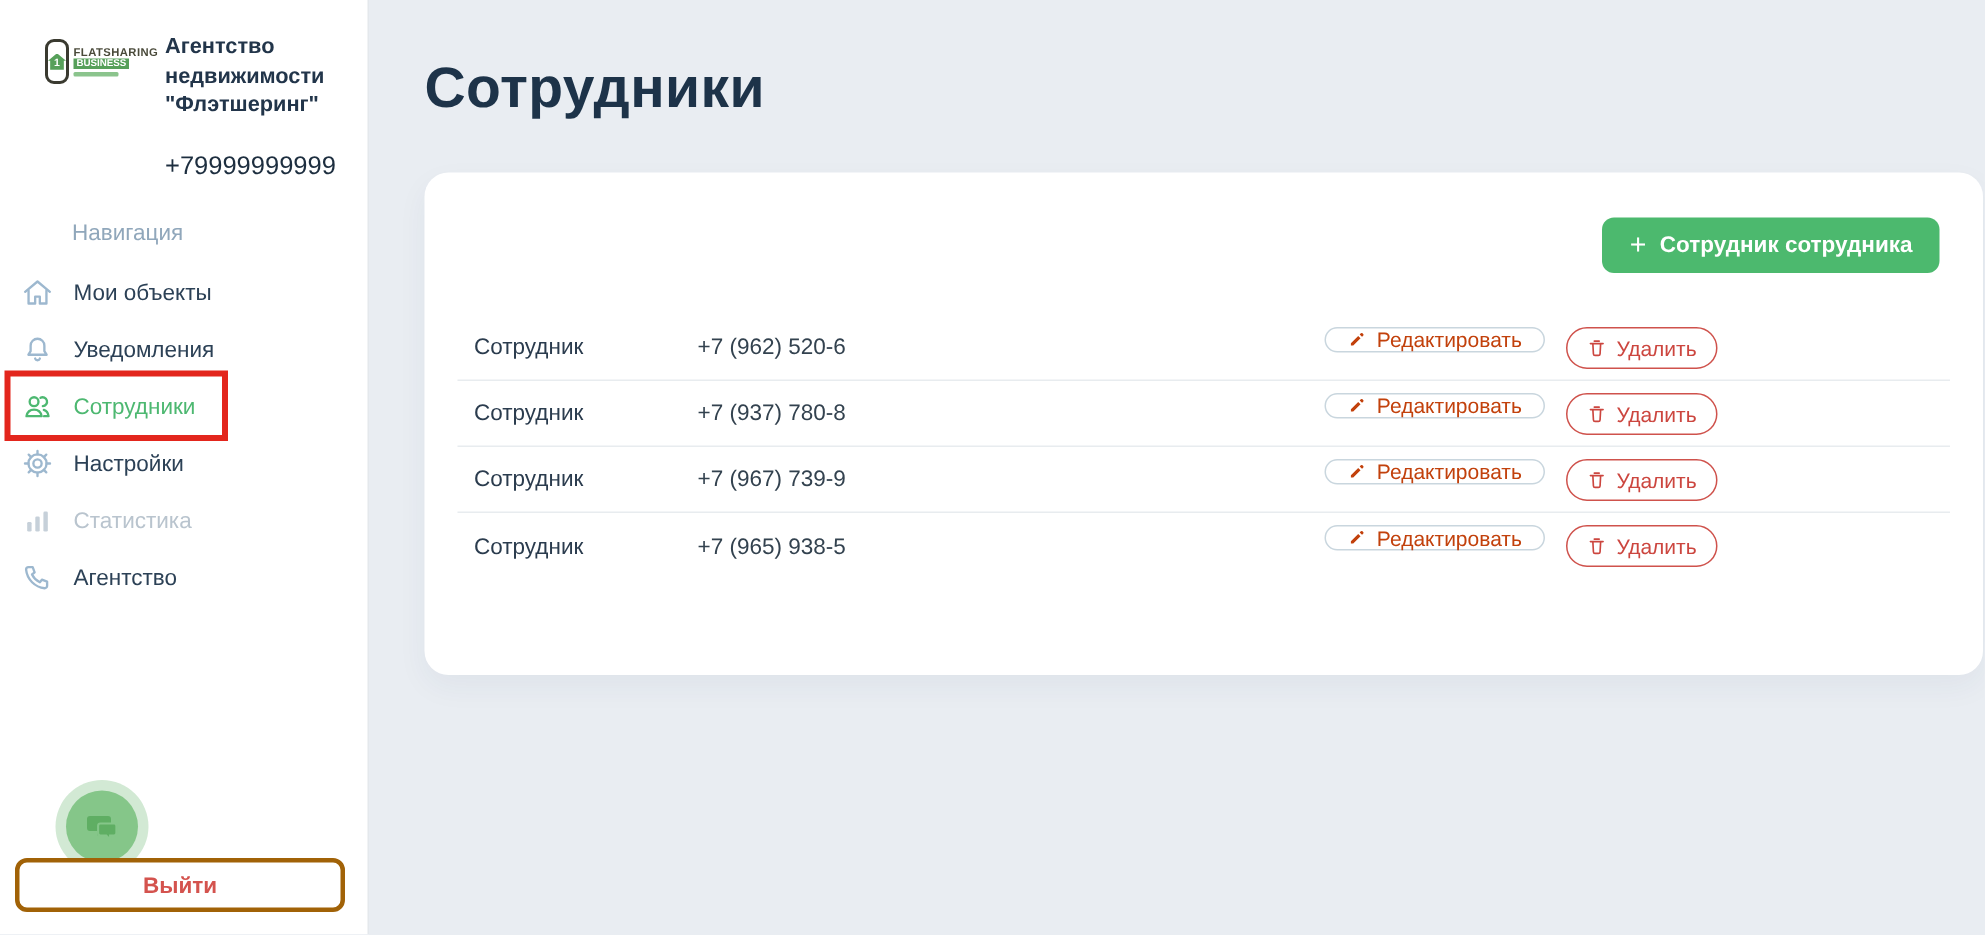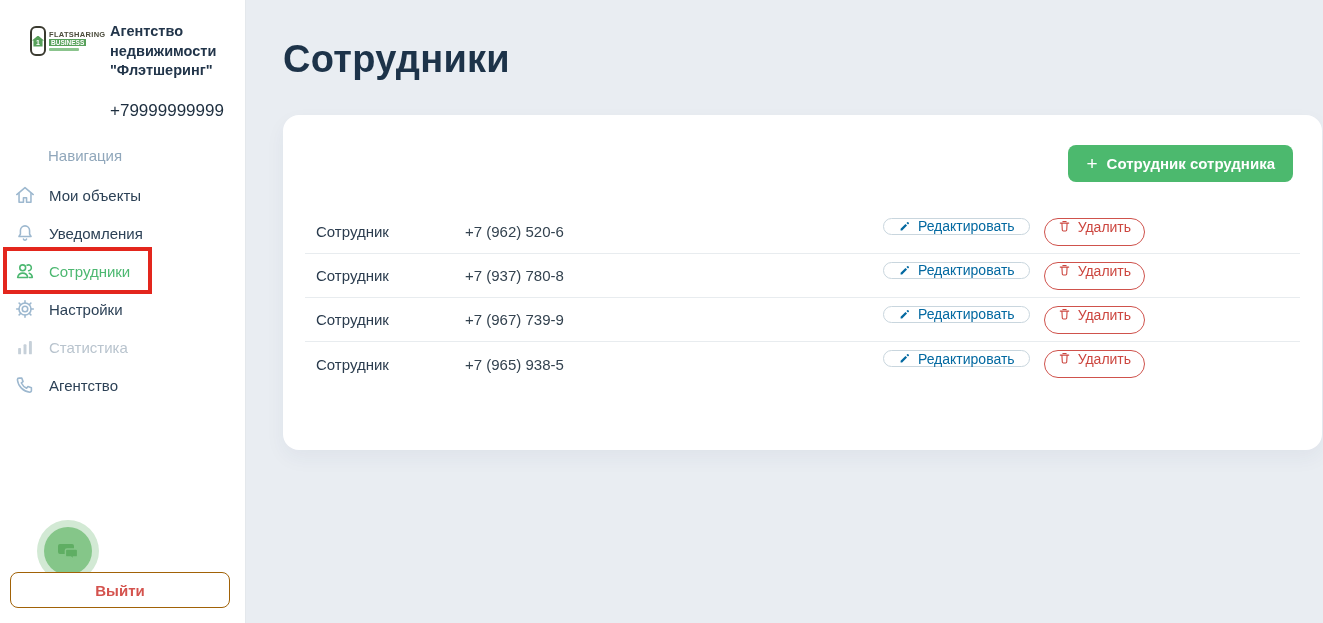"Редактировать" .btn-edit { color: #0369a1 -> #c2410c }
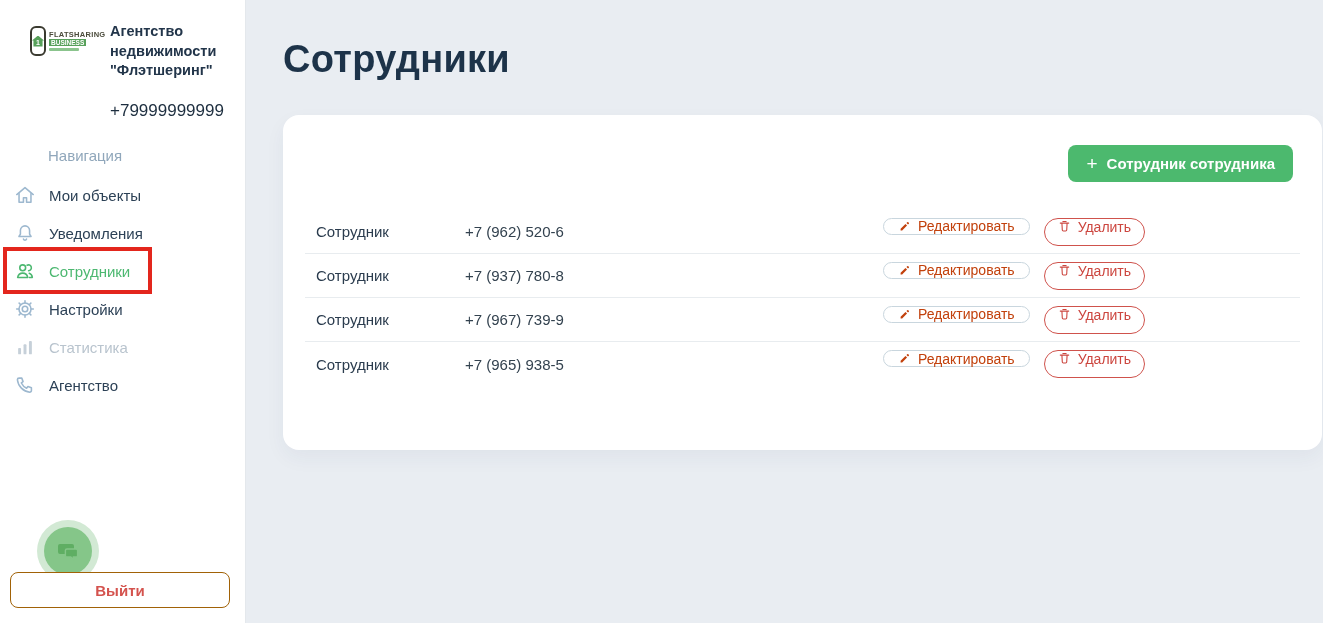"Удалить" .btn-delete { align-items: none -> center }
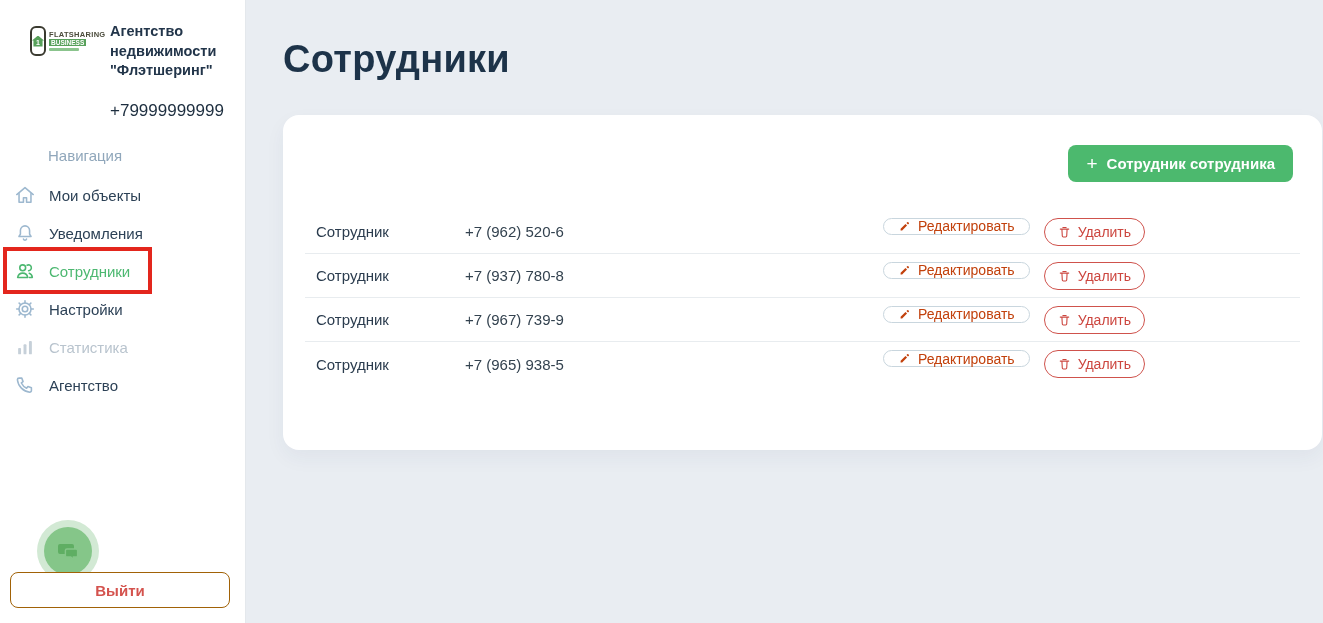"Выйти" .logout-btn { border: 1px solid #a16207 -> 3px solid #a16207 }
